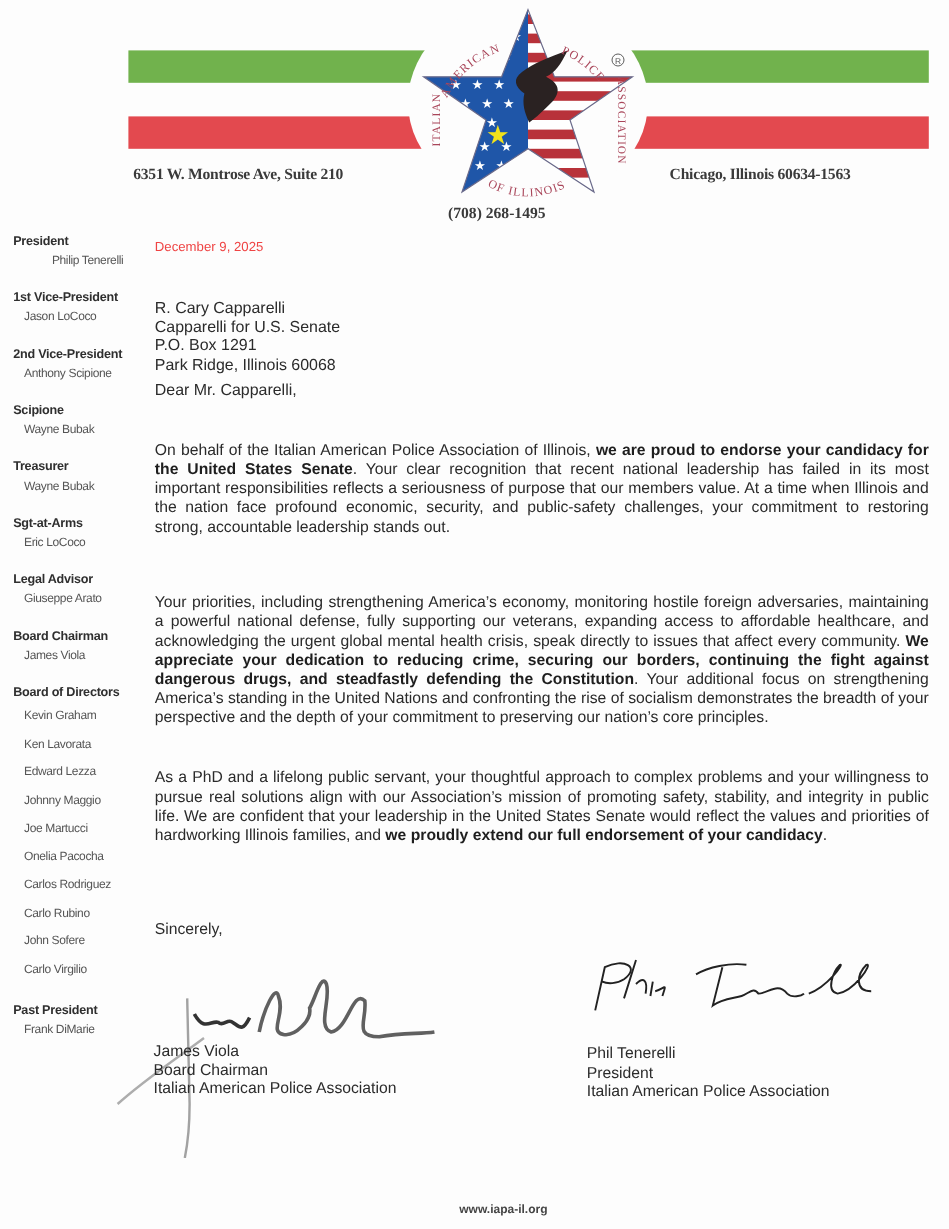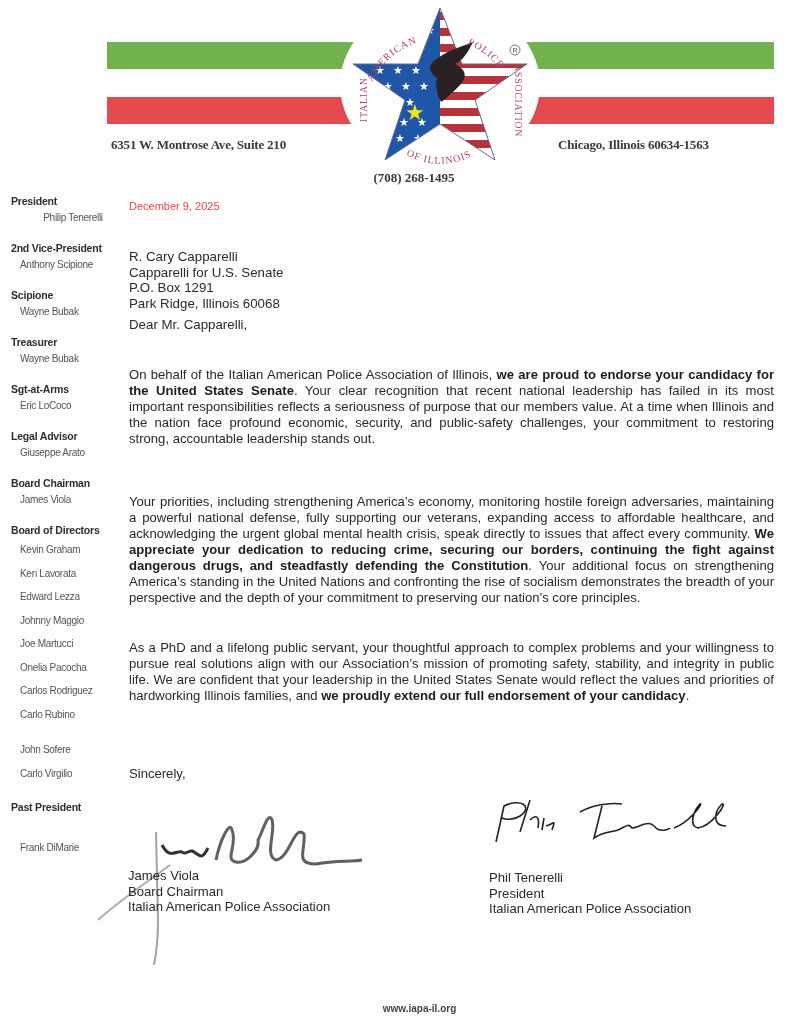"1st Vice-President" div.sb-group { html: none -> <div> <div>1st Vice-President</div> <div>Jason LoCoco</div> </div> }
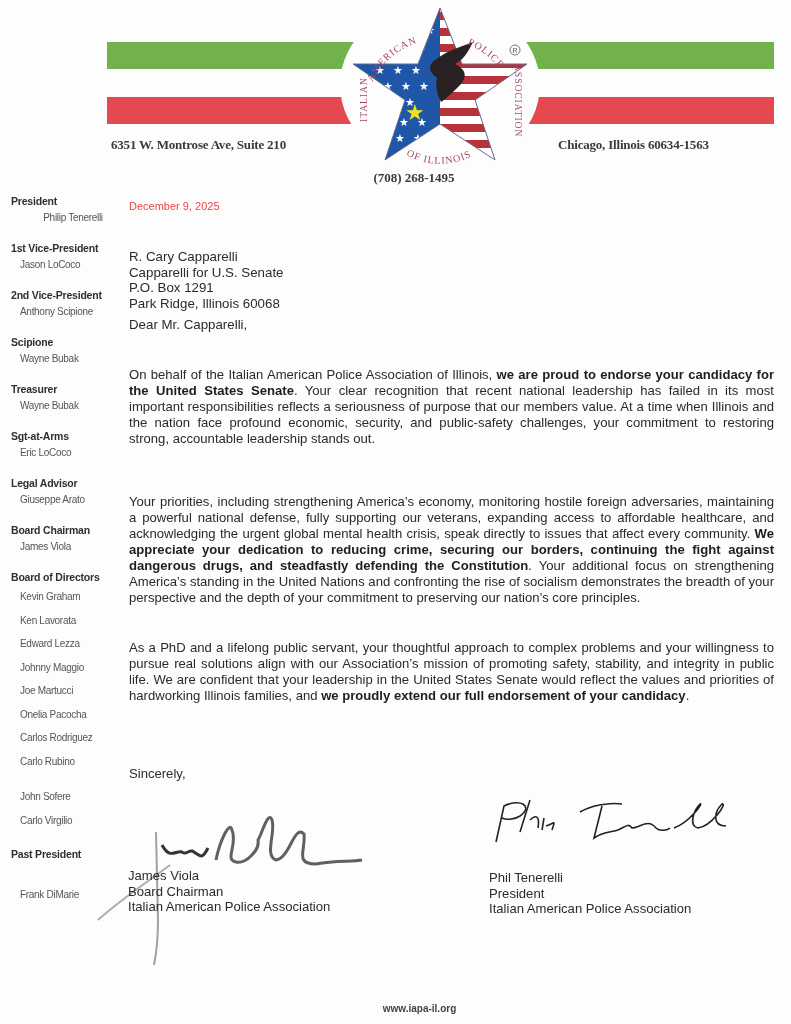"John Sofere" div.sb-name { margin-top: 12px -> none }
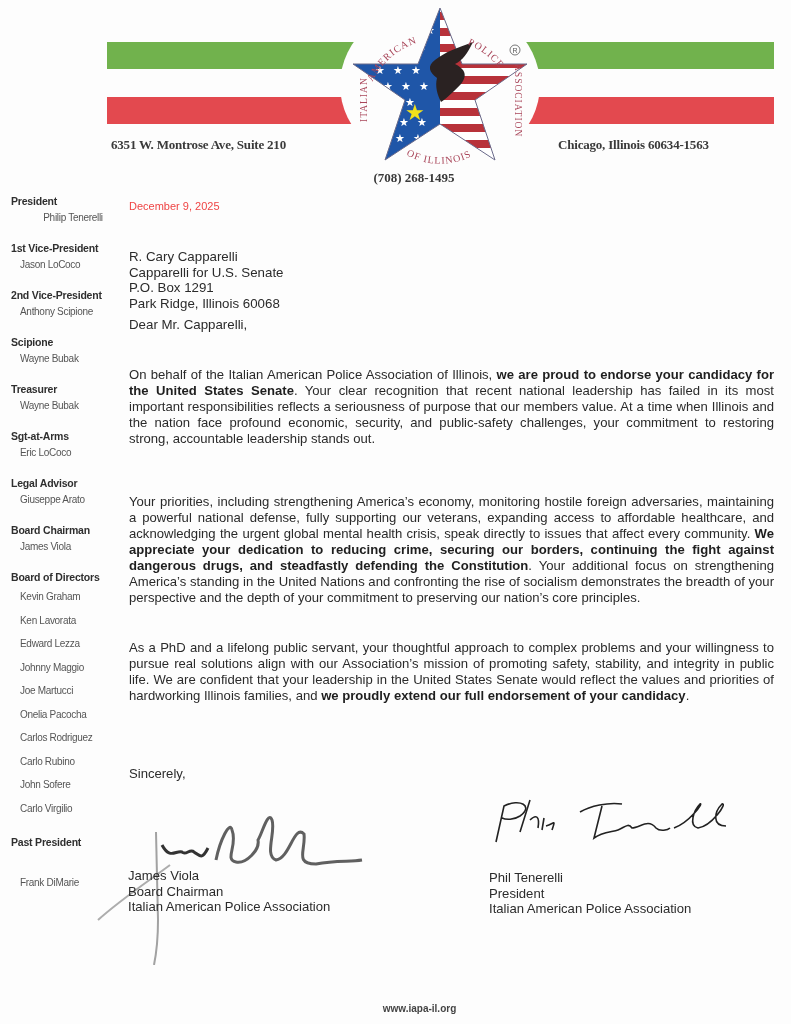"Frank DiMarie" div.sb-name { margin-top: 24px -> none }
